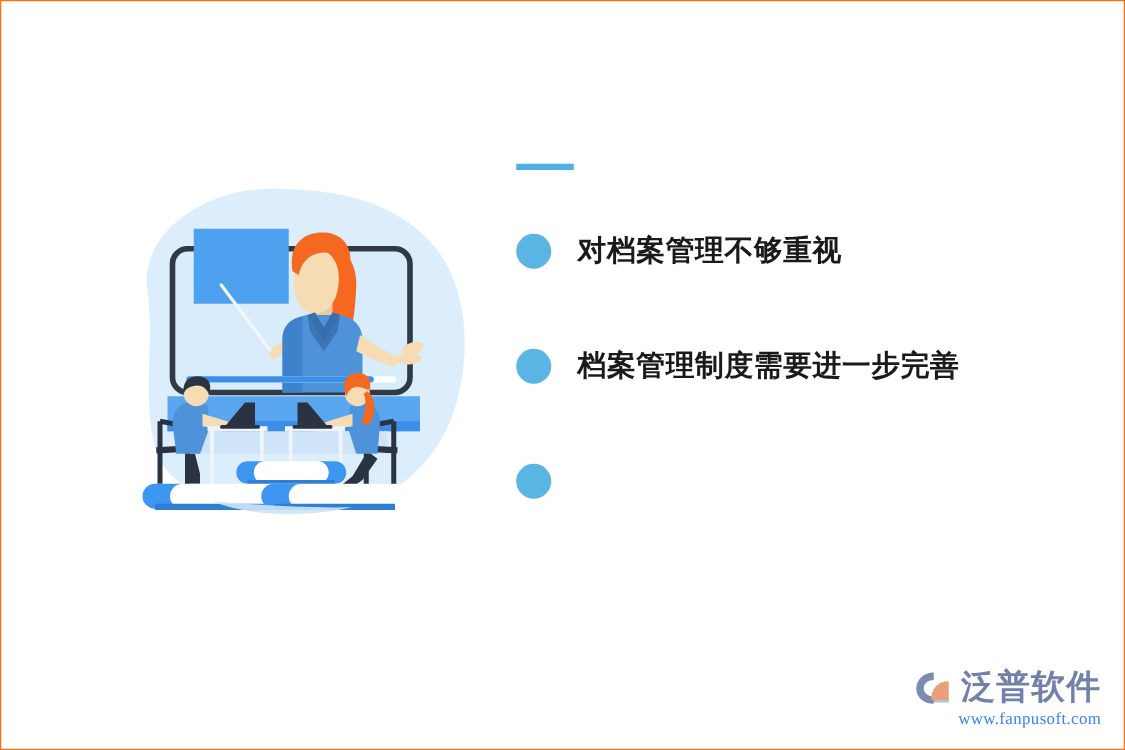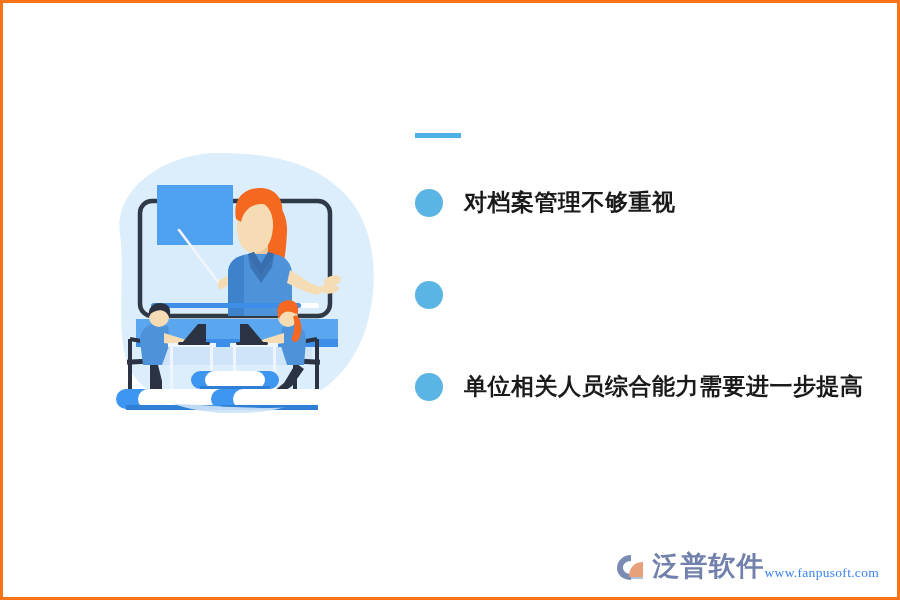"对档案管理不够重视" .slide { border: 3px solid #f97316 -> 1px solid #f97316 }
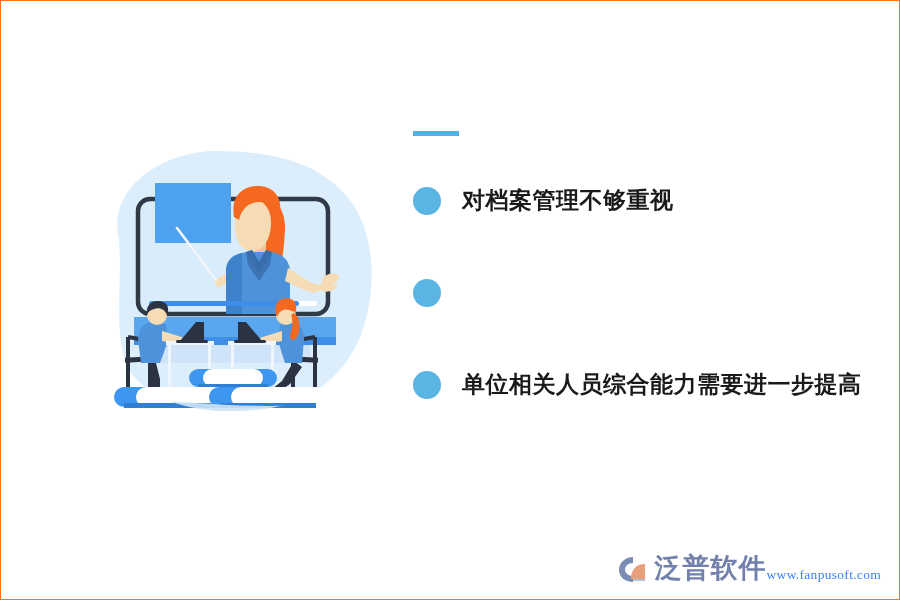"档案管理制度需要进一步完善" span.bullet-text { html: none -> <span>档案管理制度需要进一步完善</span> }
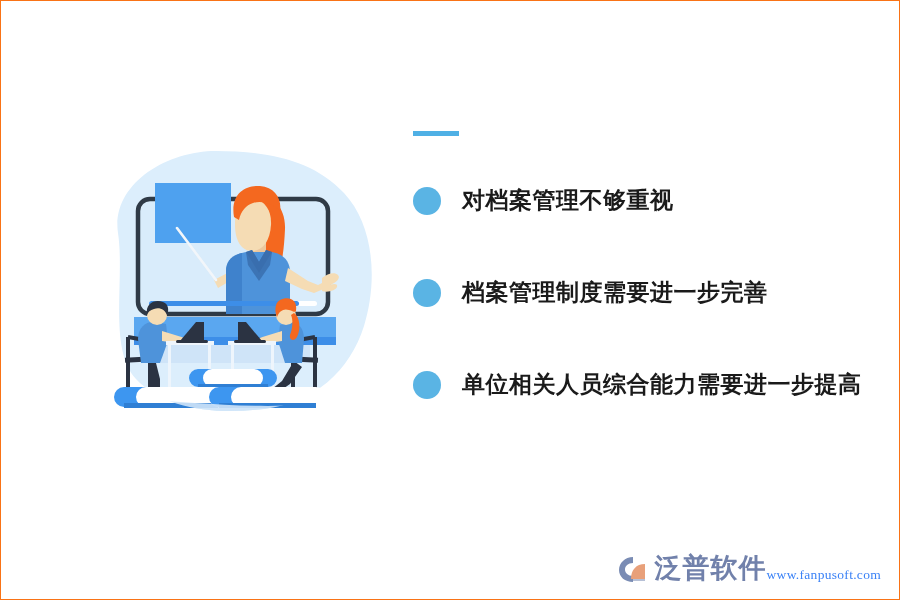"单位相关人员综合能力需要进一步提高" span.bullet-text { html: <span>单位相关人员综合能力需要进一步提高</span> -> none }
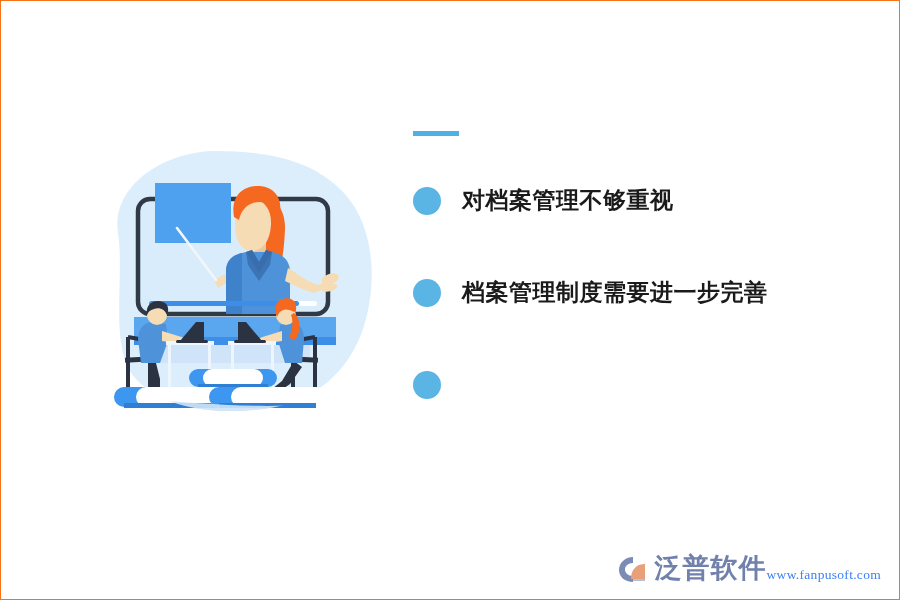"泛普软件" .logo { flex-direction: none -> column }
